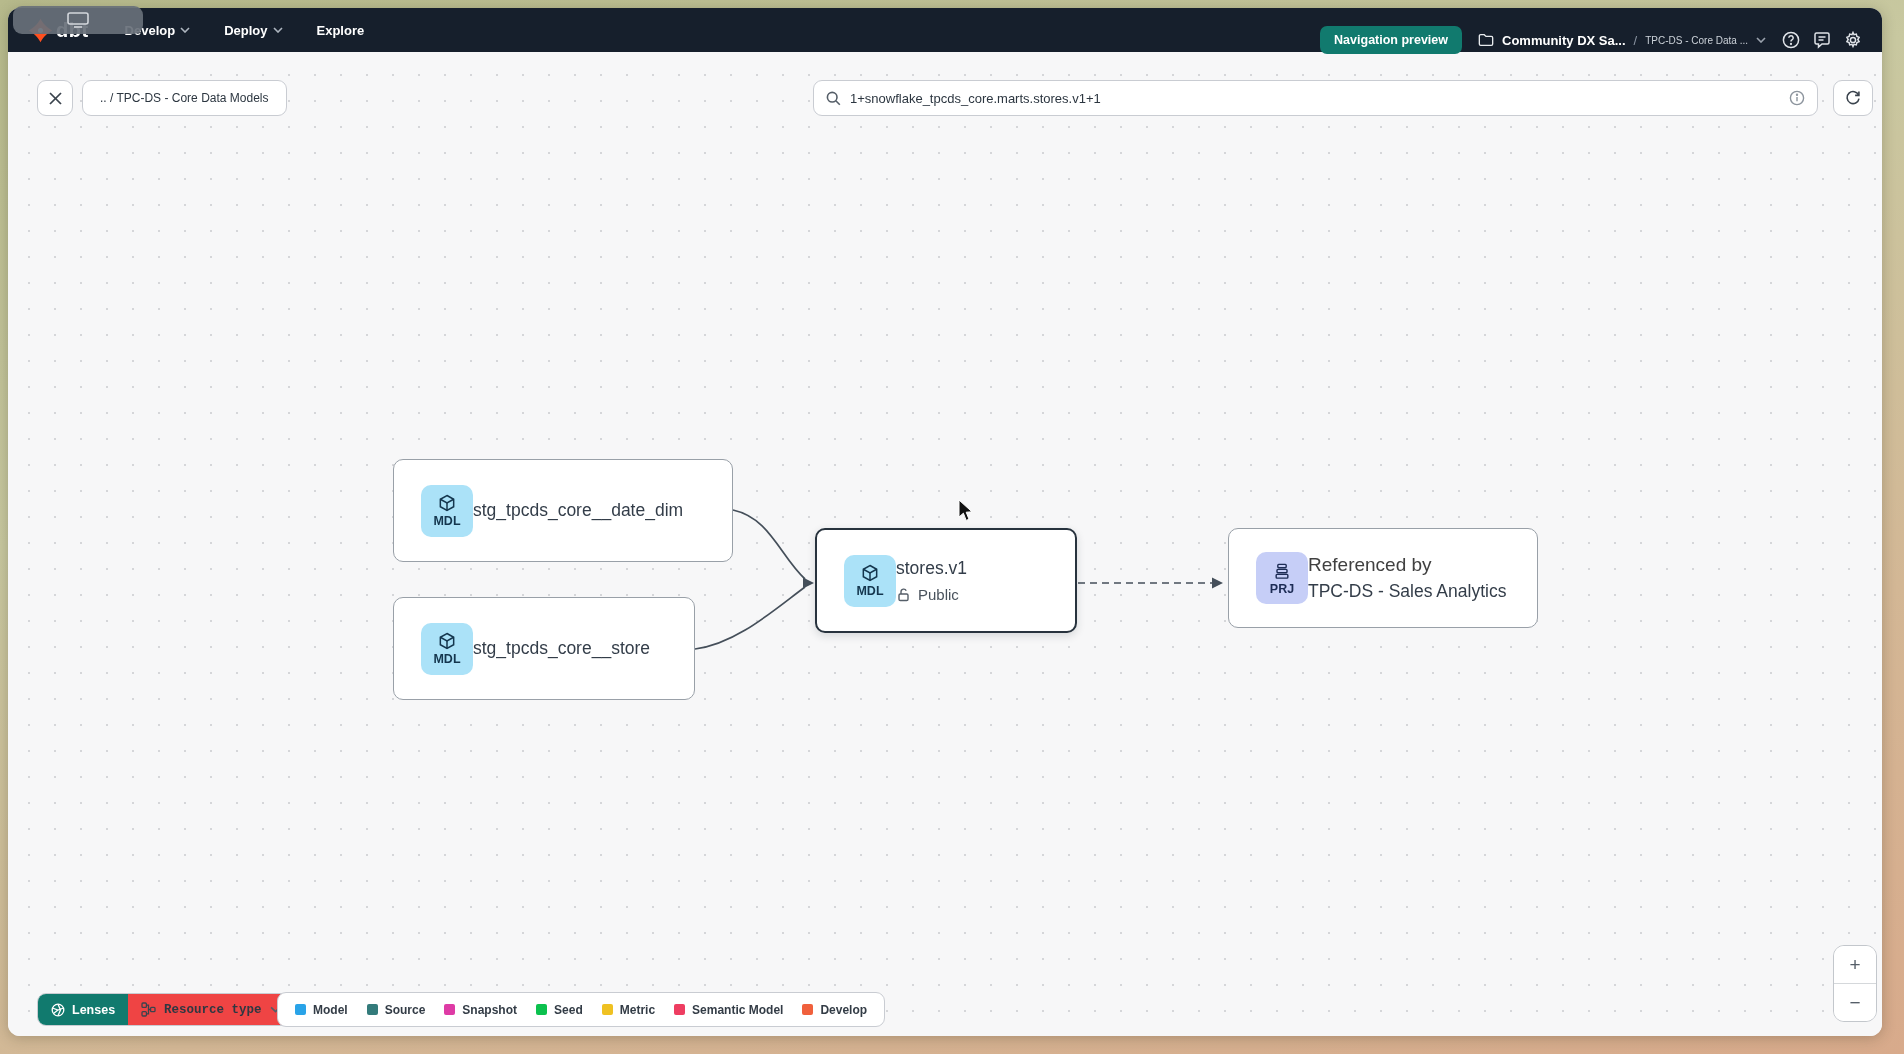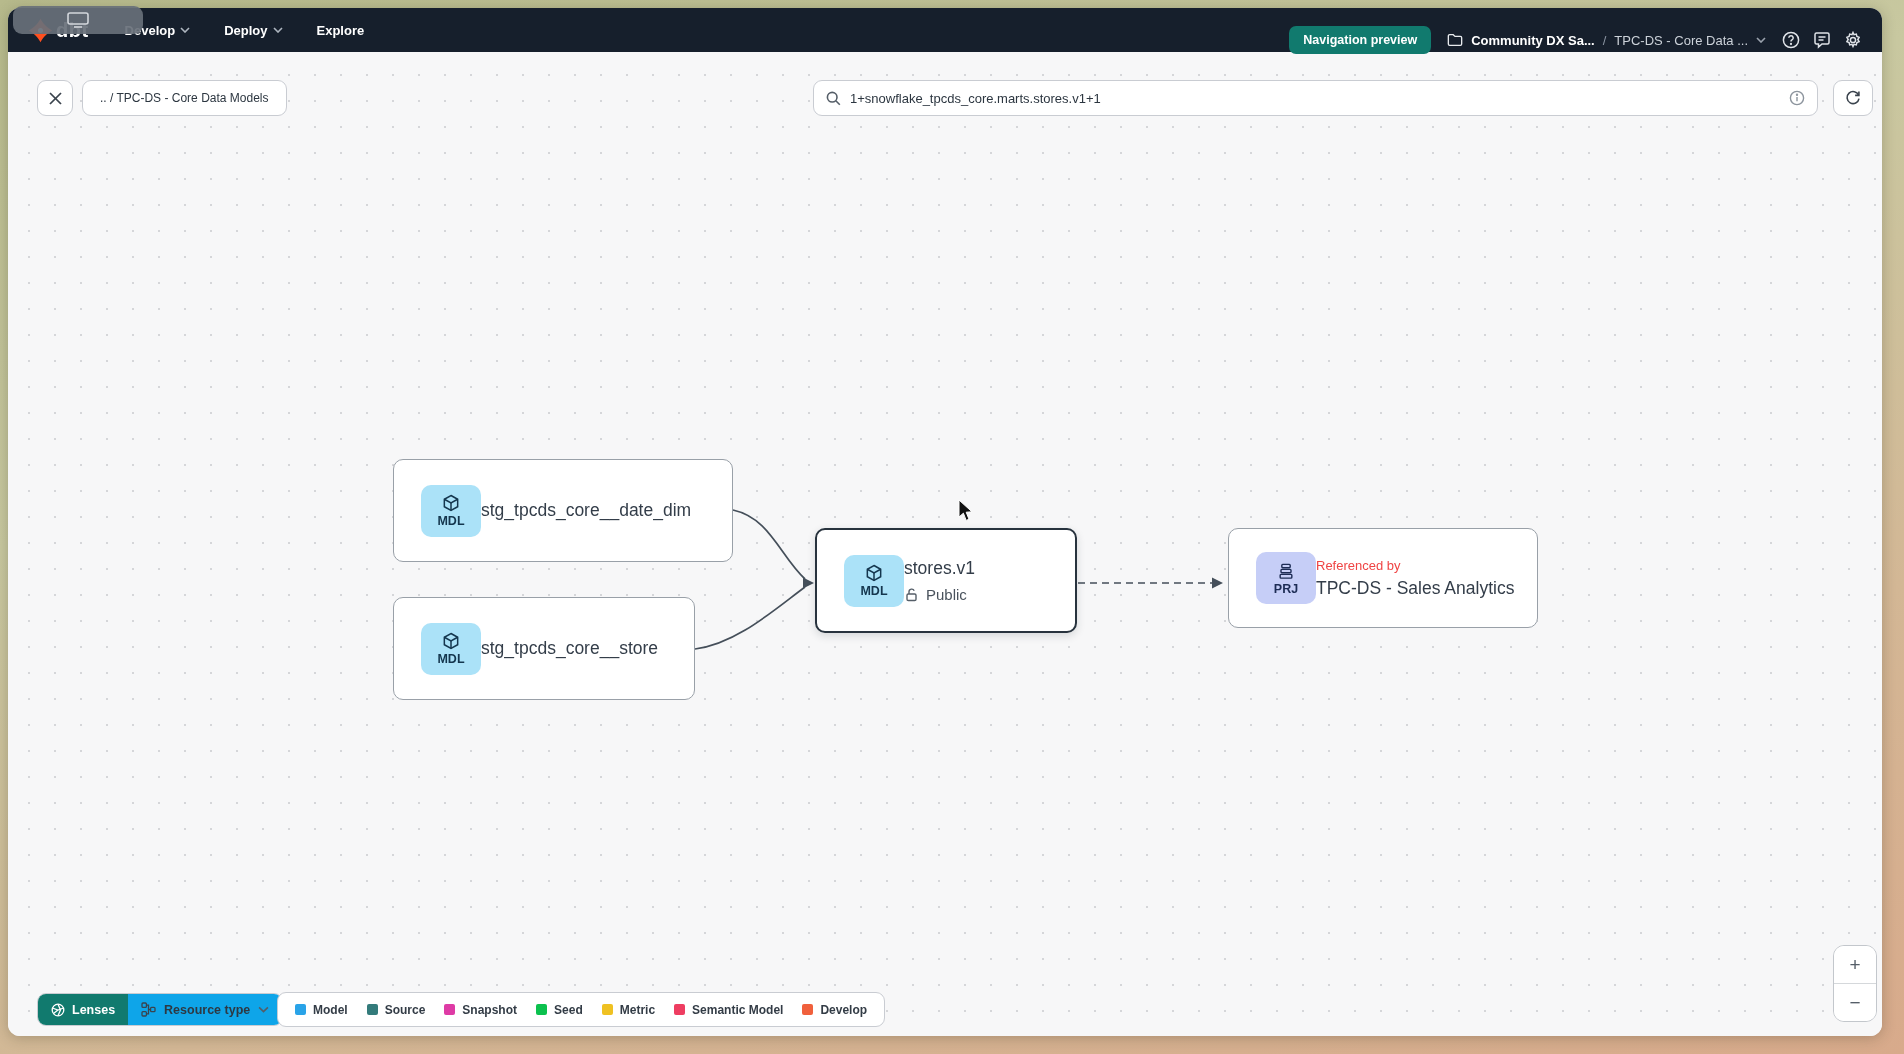"TPC-DS - Core Data ..." .bc-project { font-size: 13px -> 10px }
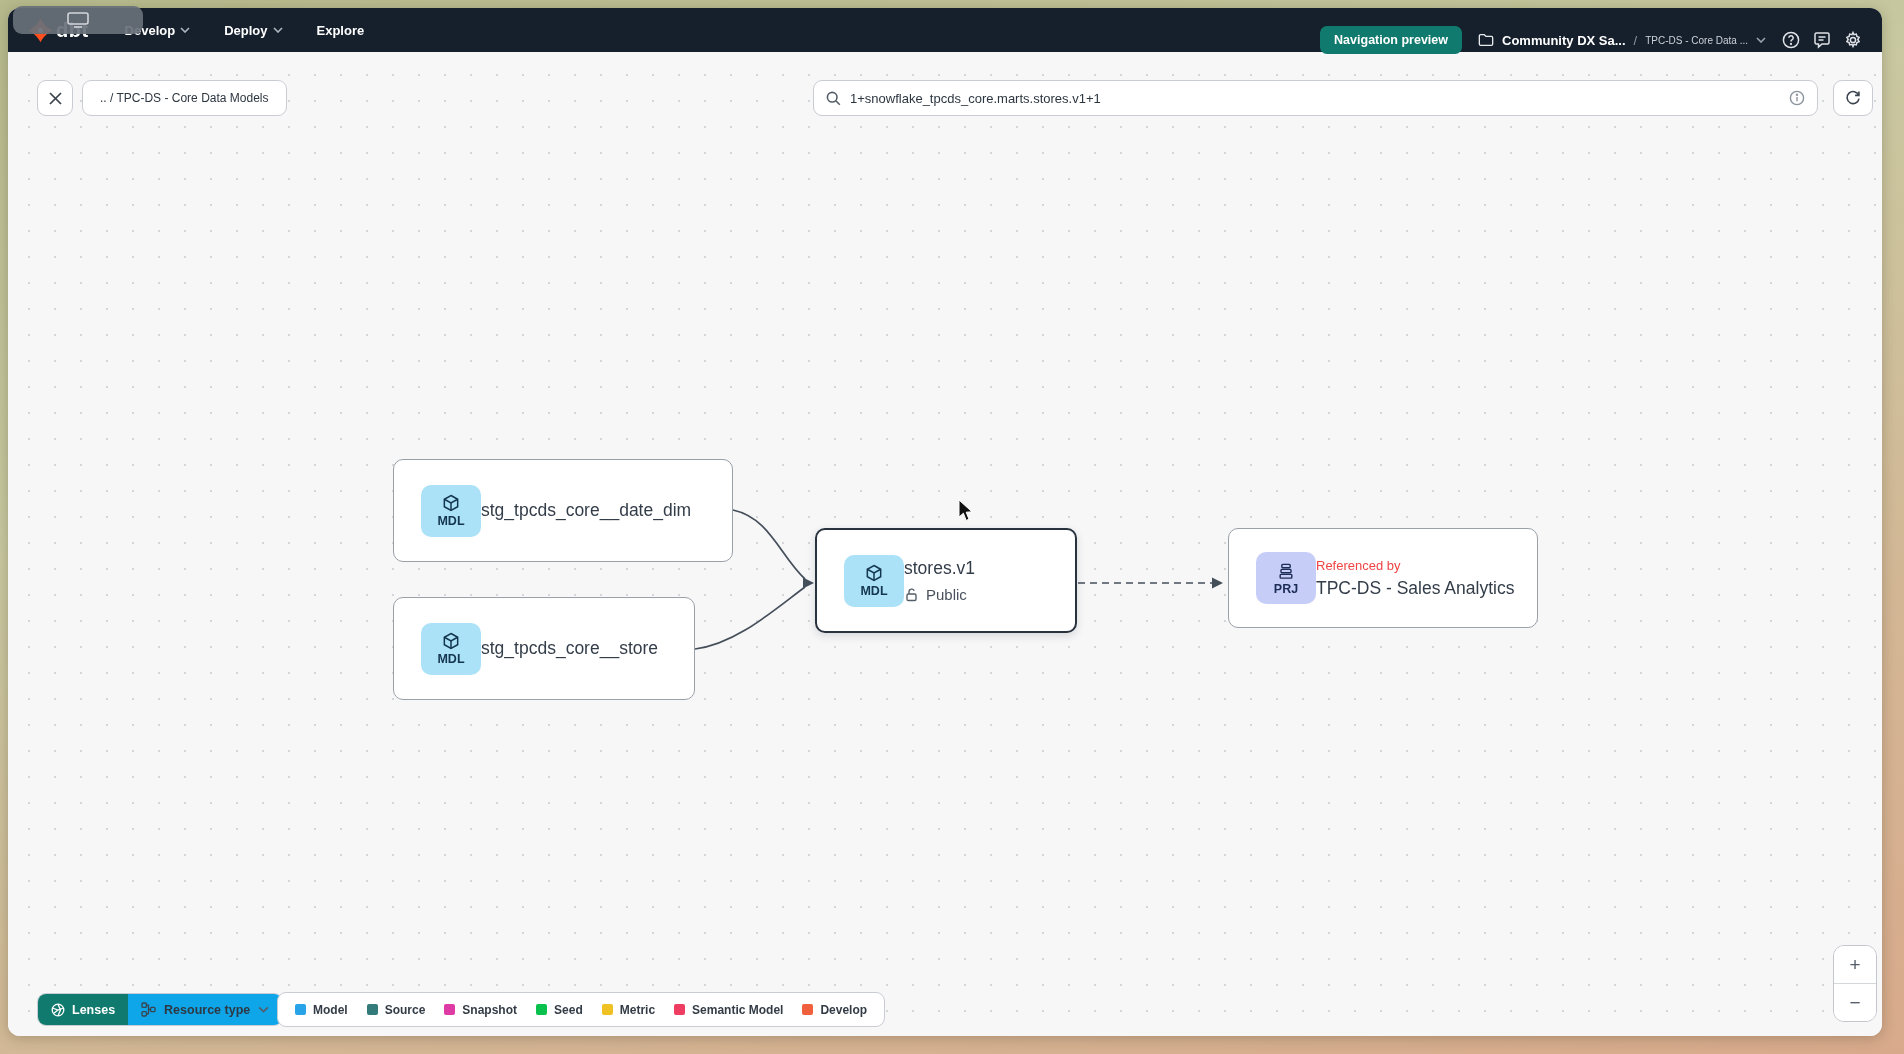"MDL" .node-badge { width: 60px -> 52px }
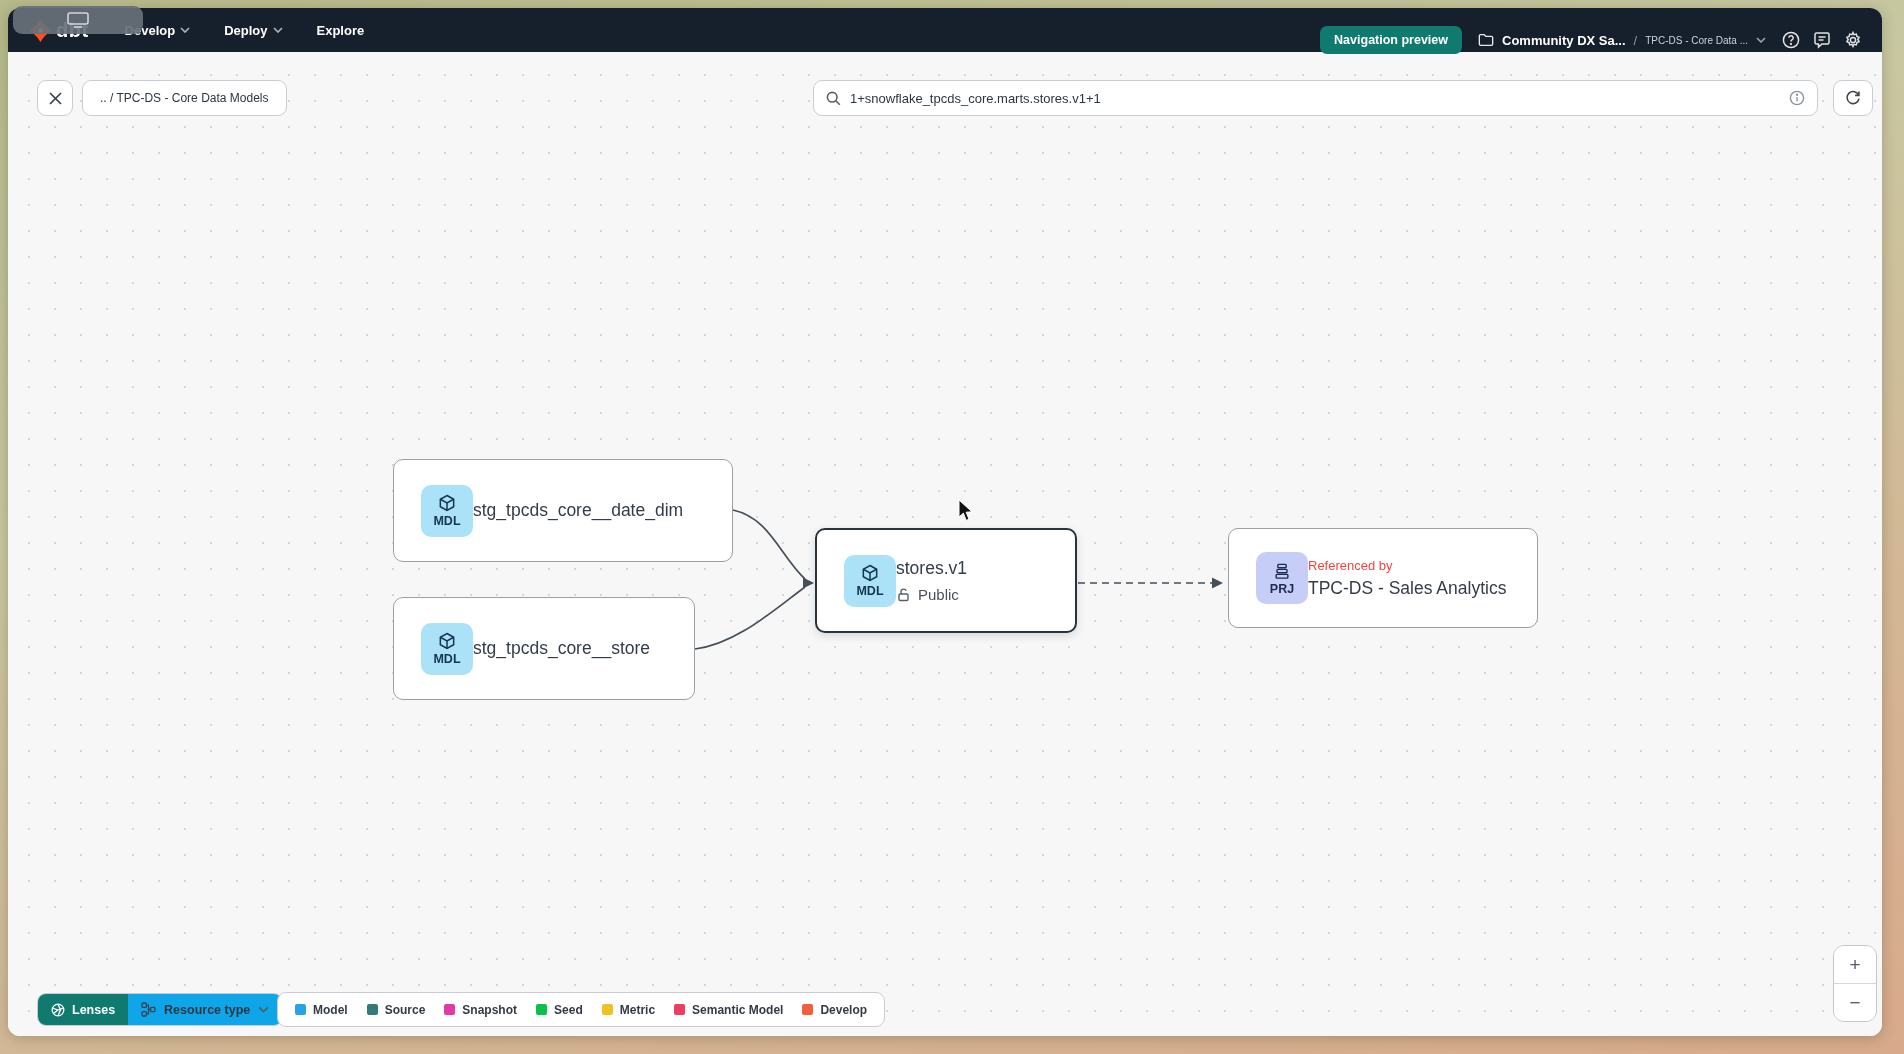"Referenced by" .node-kicker { color: #ef4444 -> #404040; font-size: 13px -> 19px }
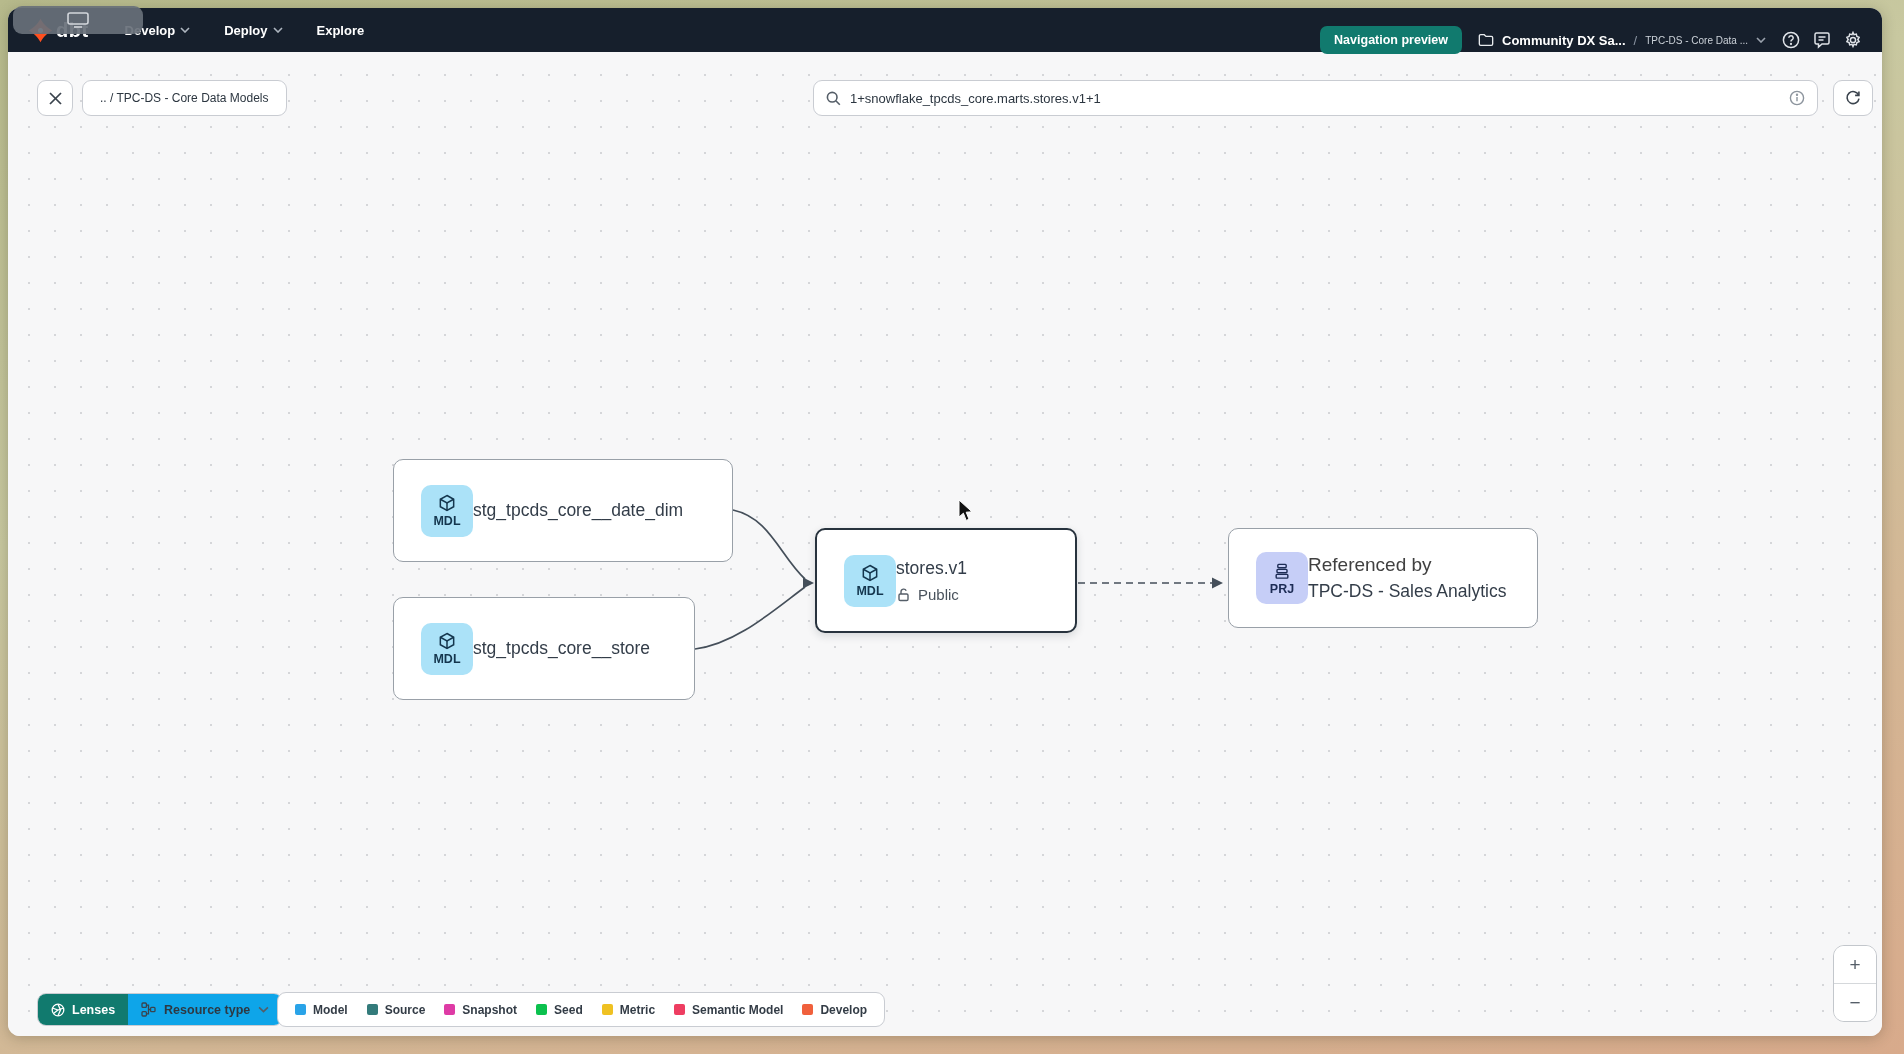"Resource type" .seg-resource { background: #0ea5e9 -> #ef4444; font-family: none -> Liberation Mono, monospace }
